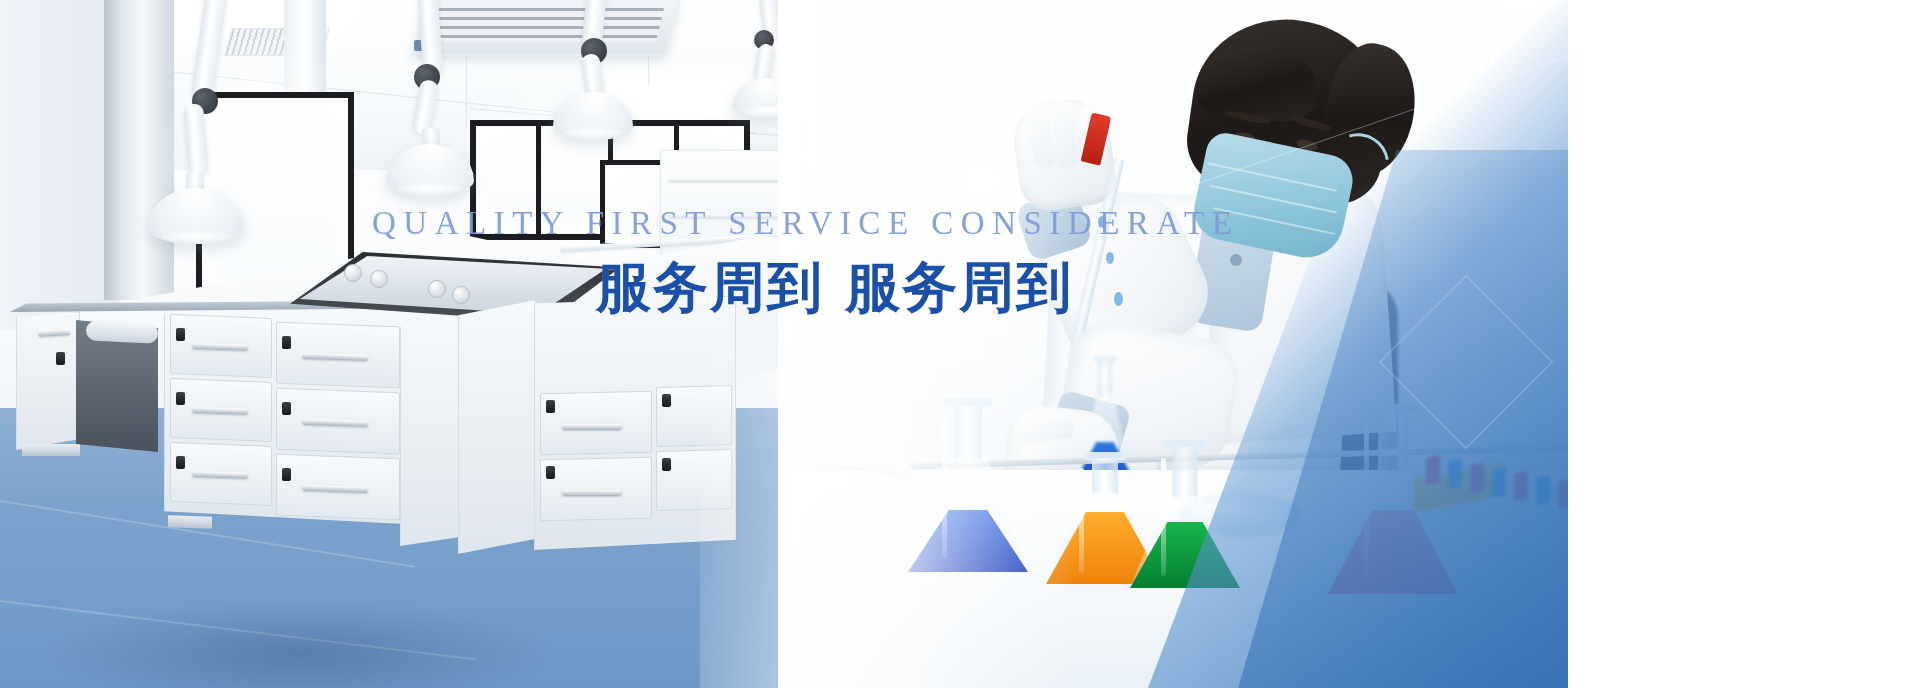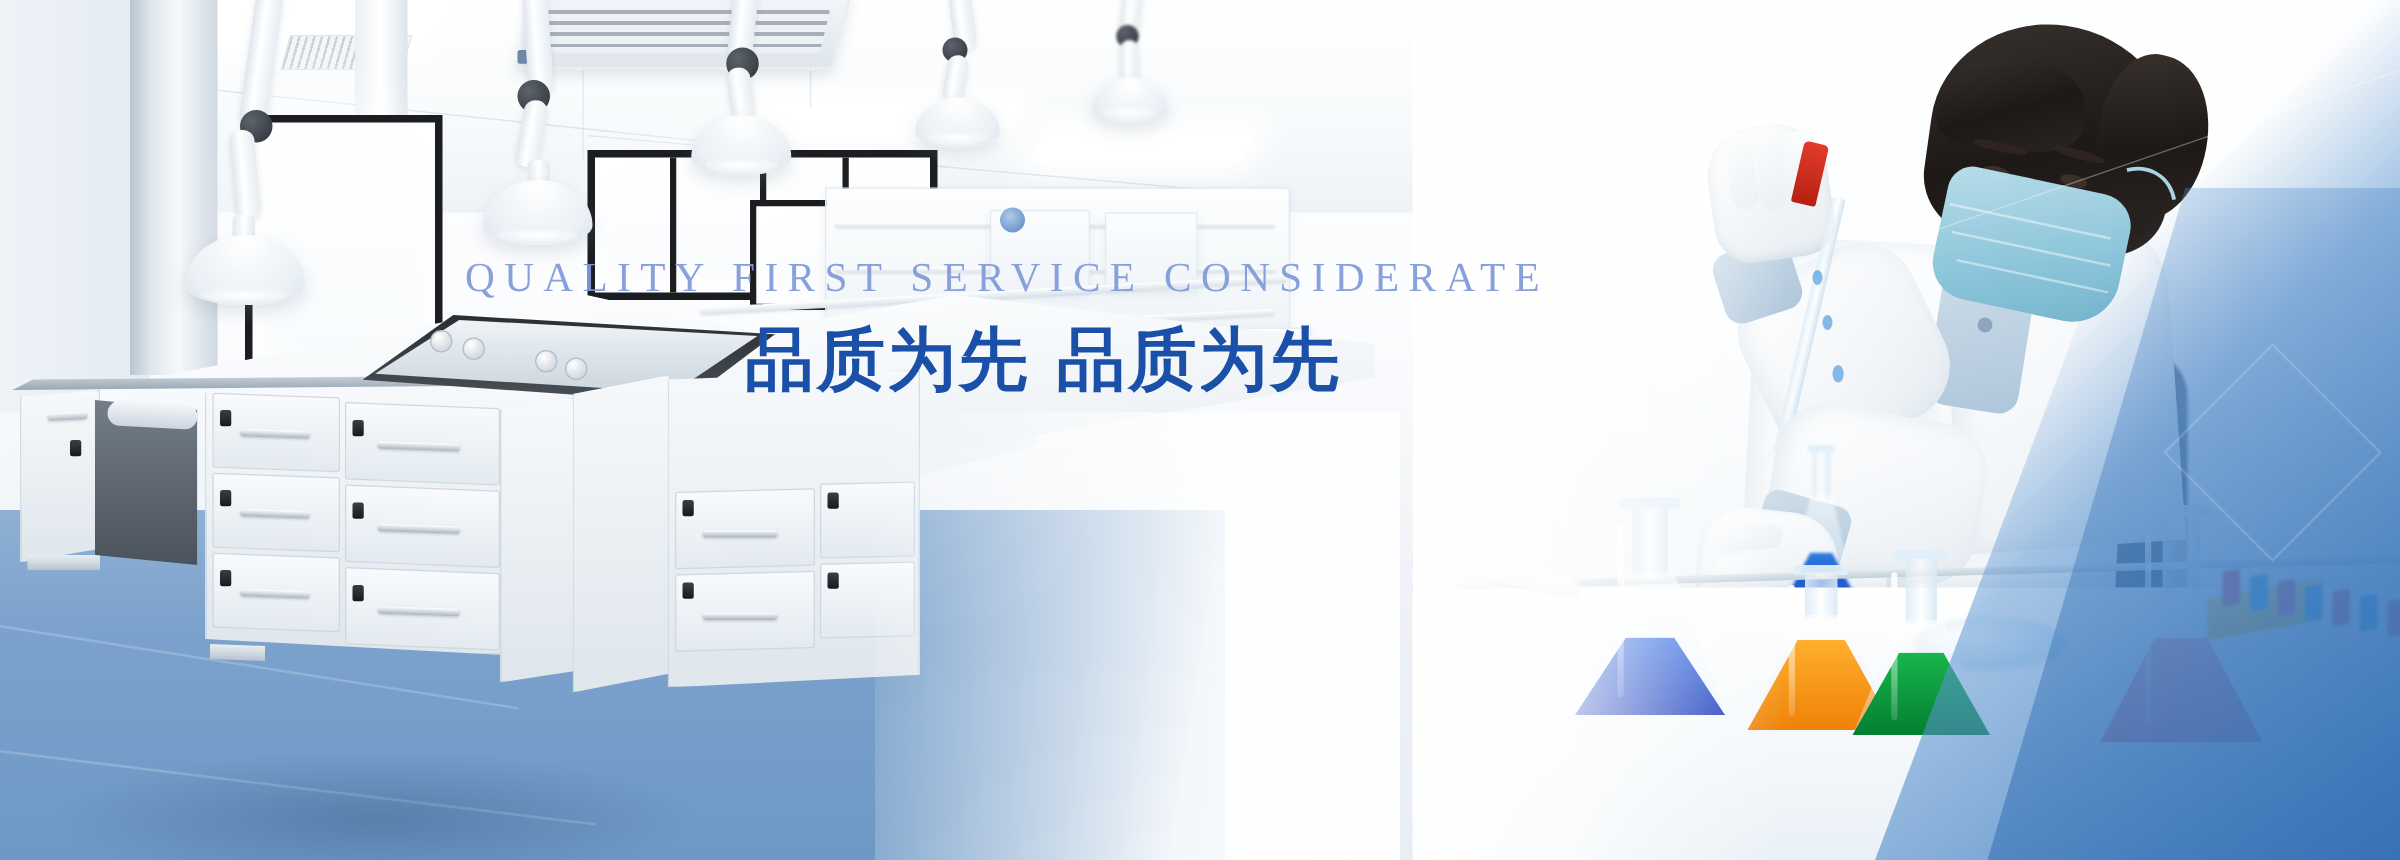"QUALITY FIRST SERVICE CONSIDERATE" .banner { width: 1920px -> 1568px }
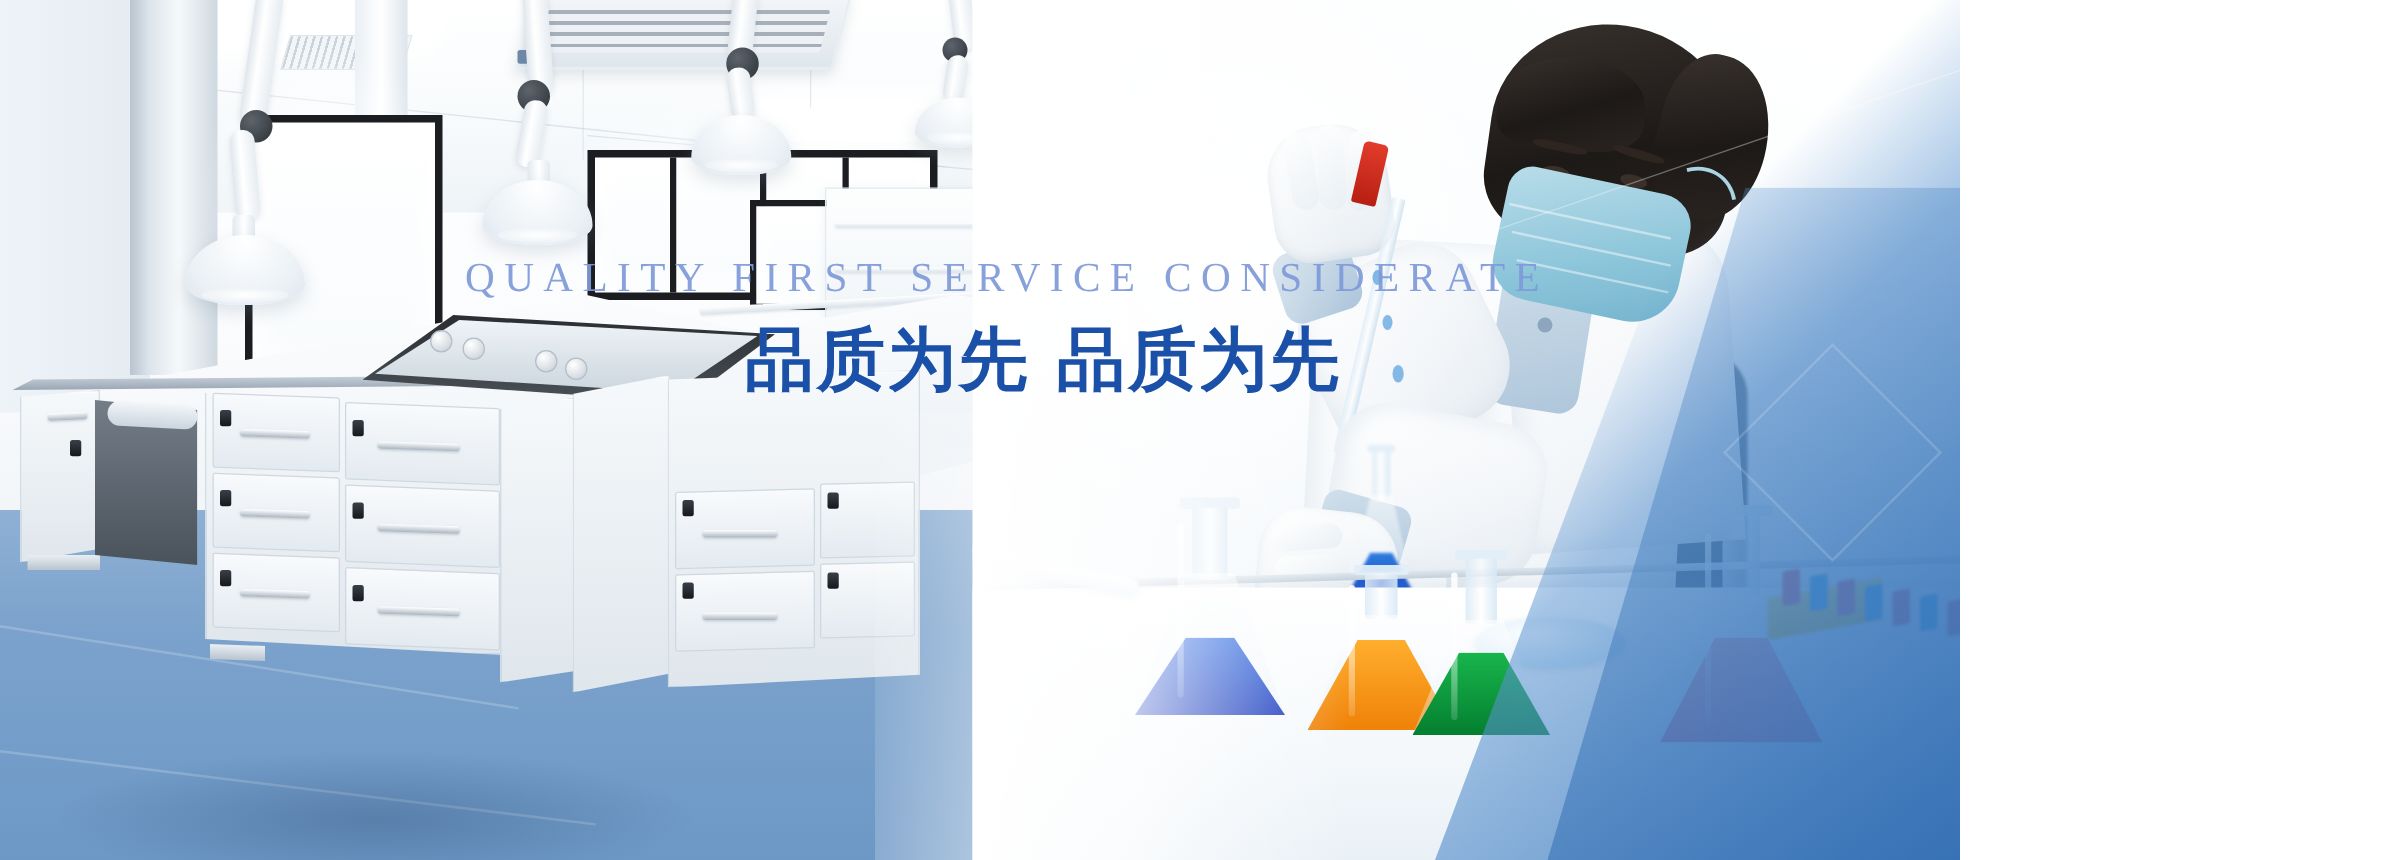"品质为先 品质为先" div.headline { text: 品质为先 品质为先 -> 服务周到 服务周到 }
